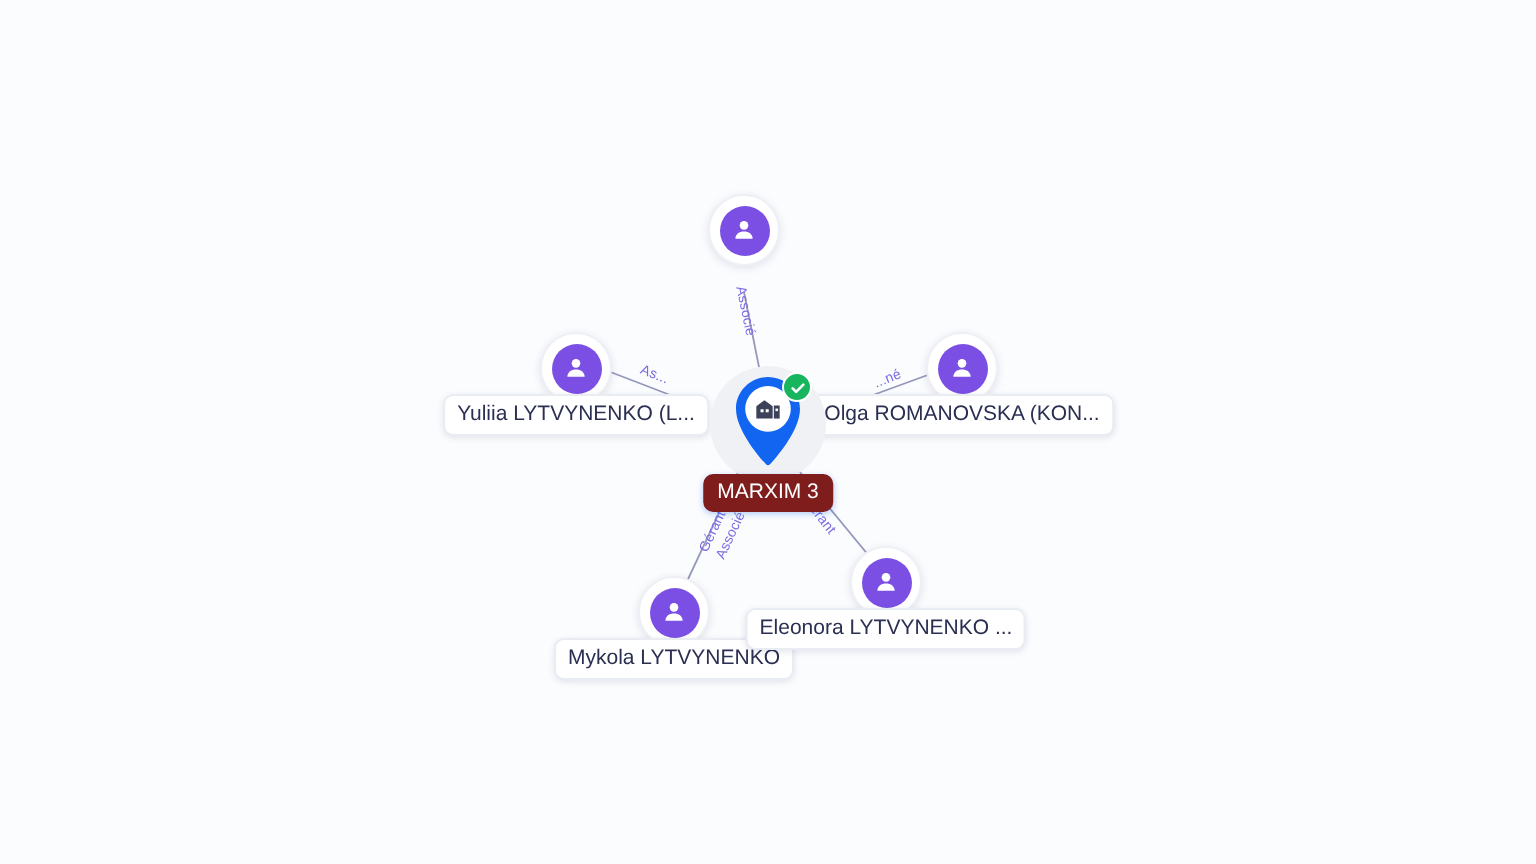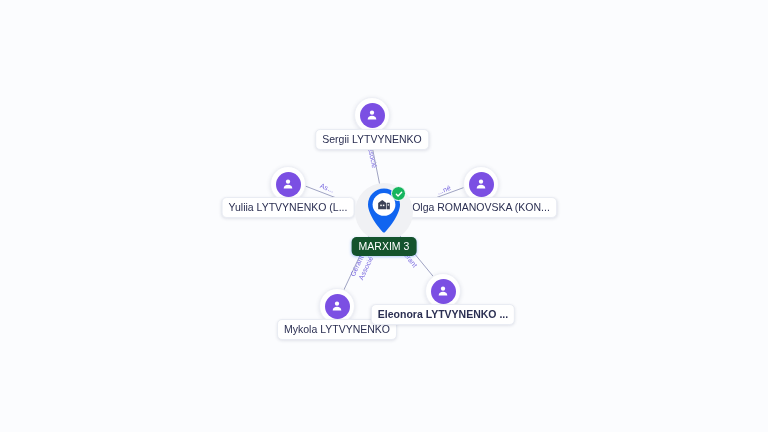"Sergii LYTVYNENKO" div.node-label { html: <div>Sergii LYTVYNENKO</div> -> none }
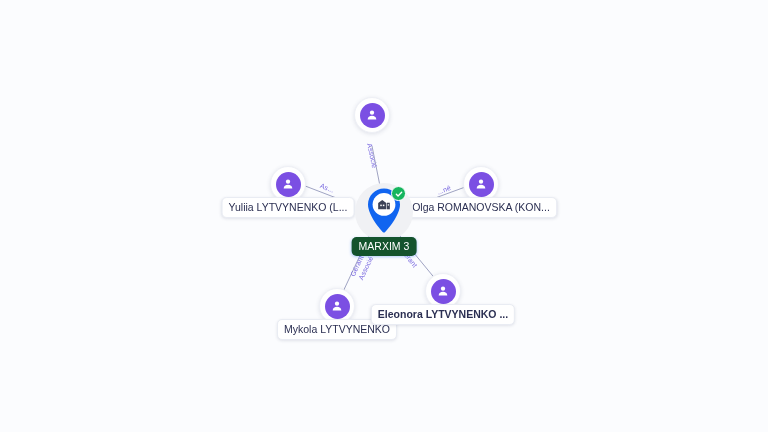"MARXIM 3" .company-label { background: #14532d -> #7f1d1d }
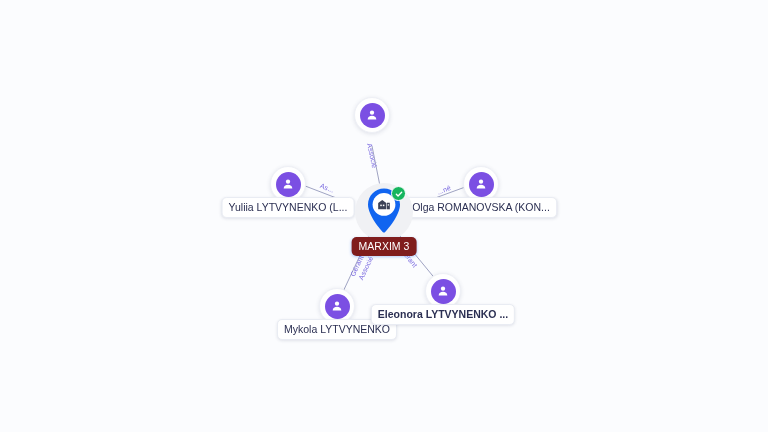"Eleonora LYTVYNENKO ..." div.node-label { font-weight: bold -> none }
